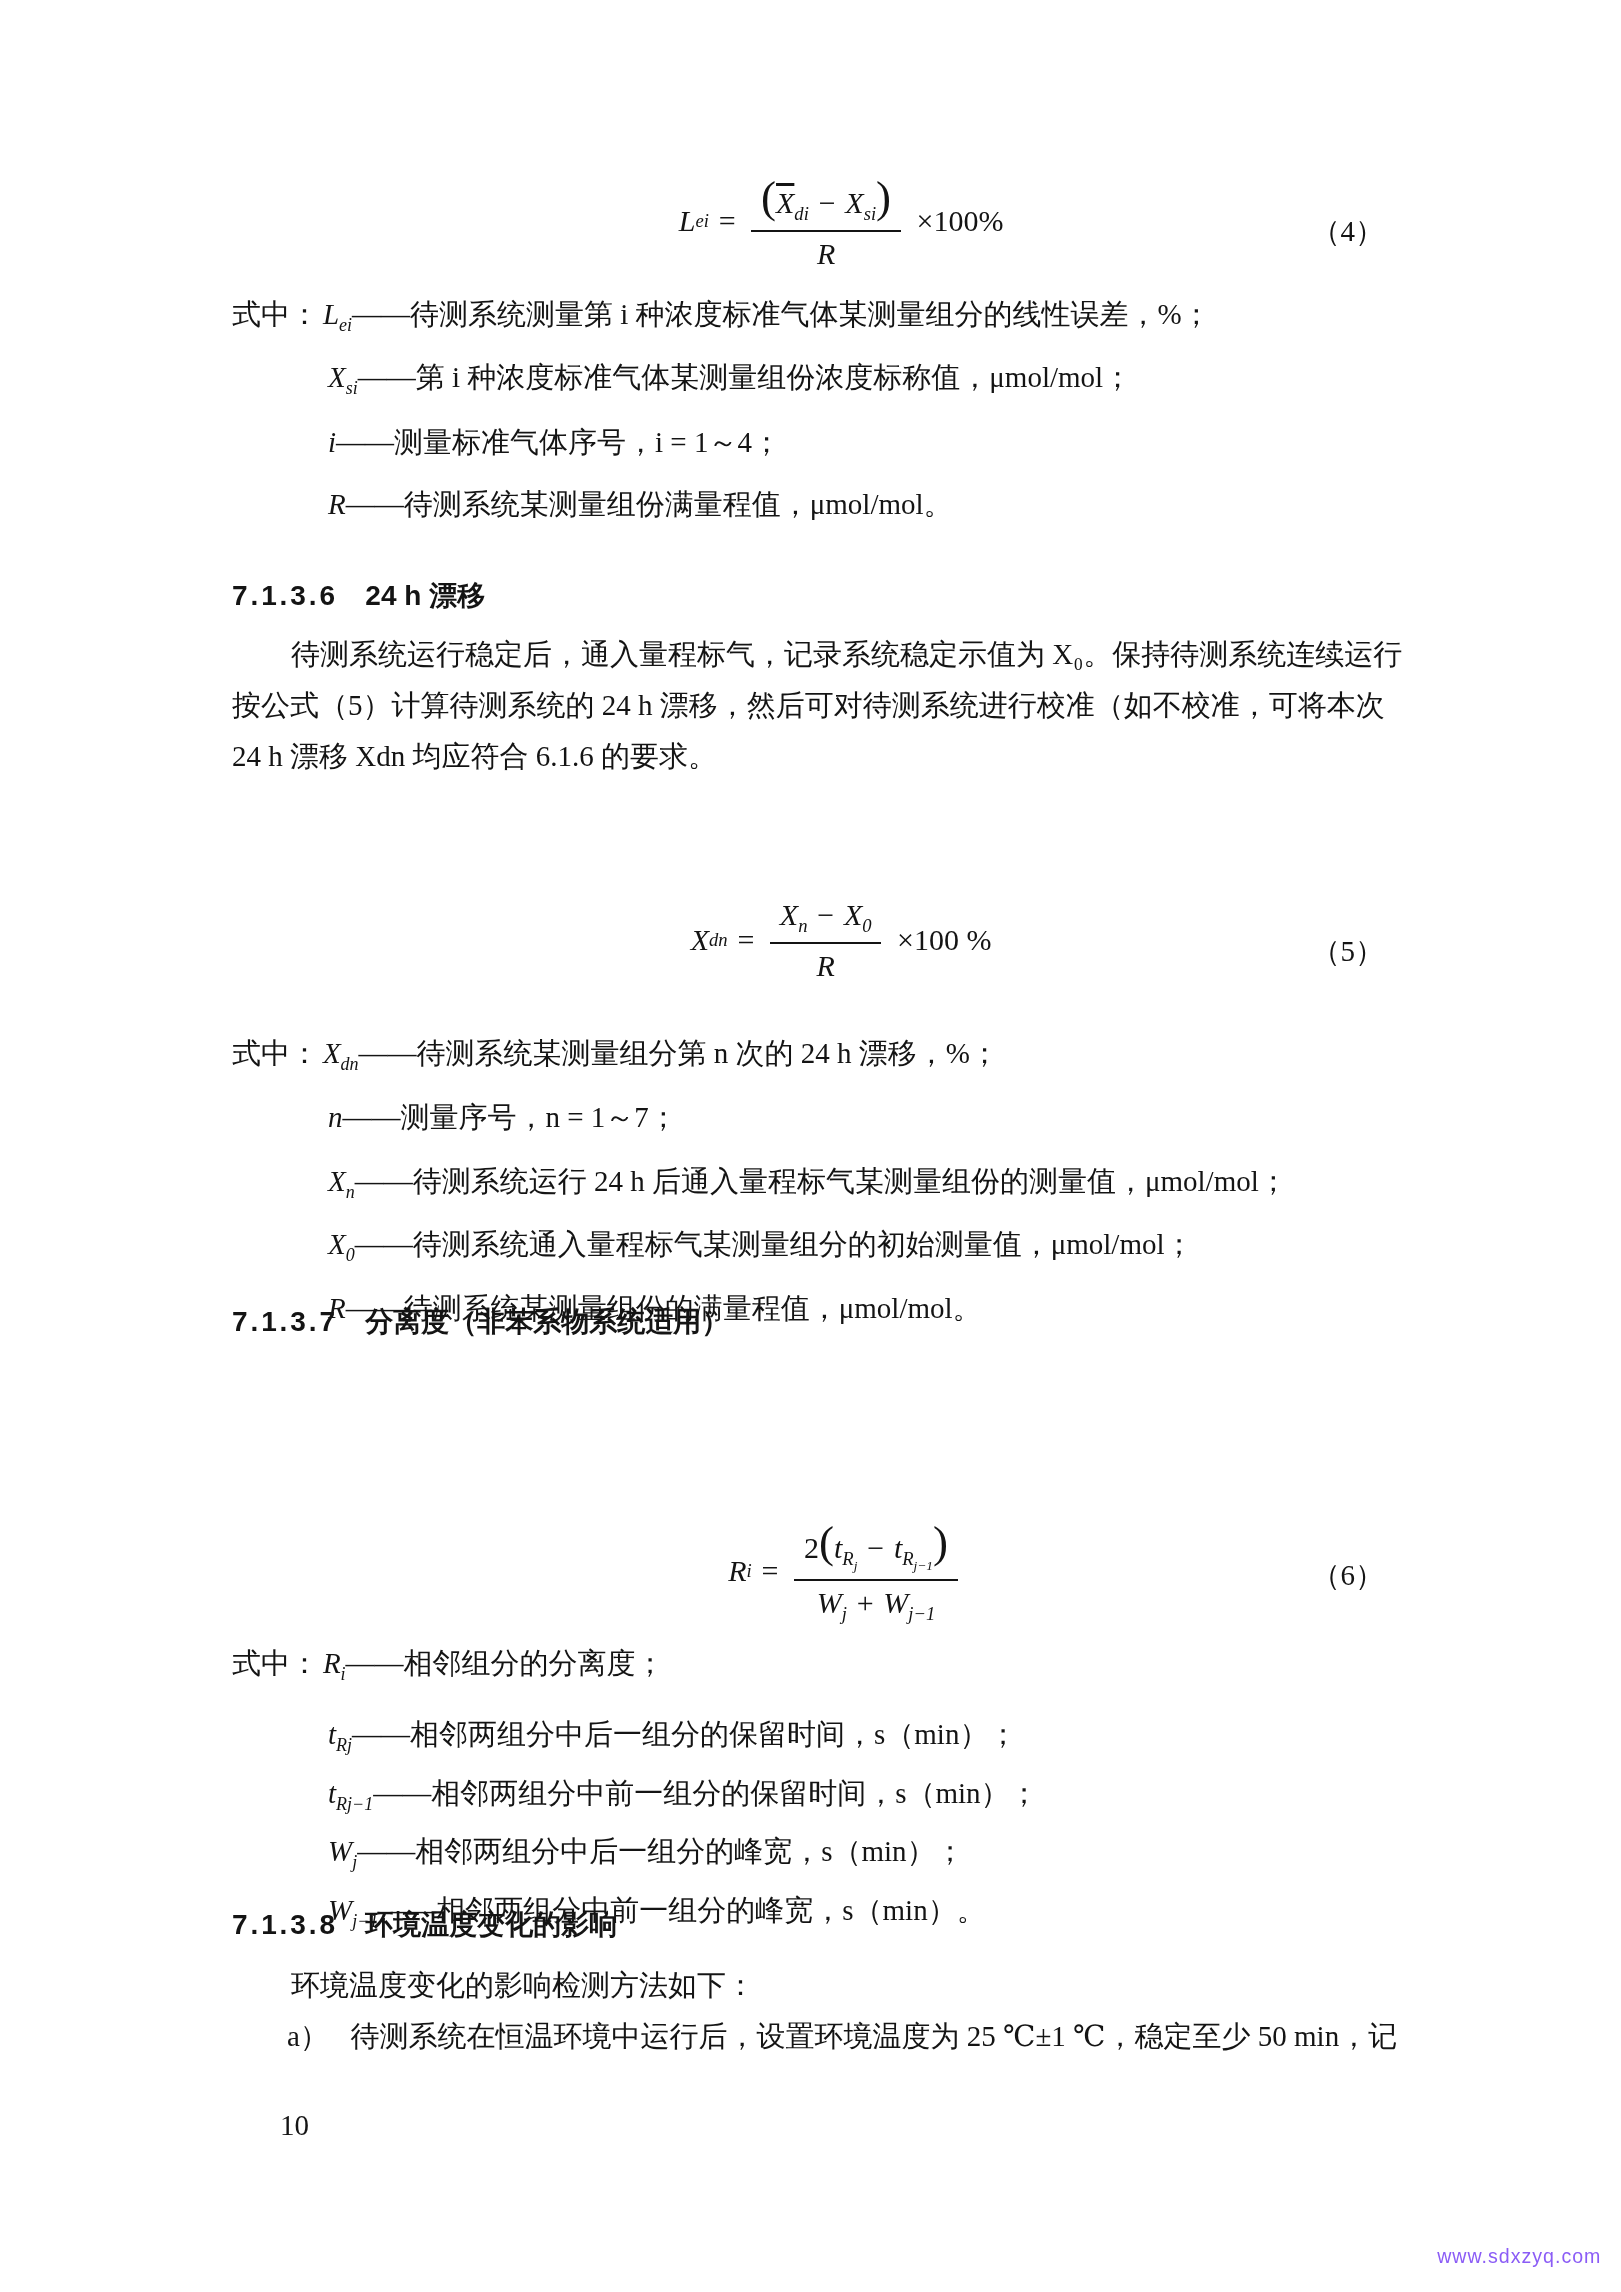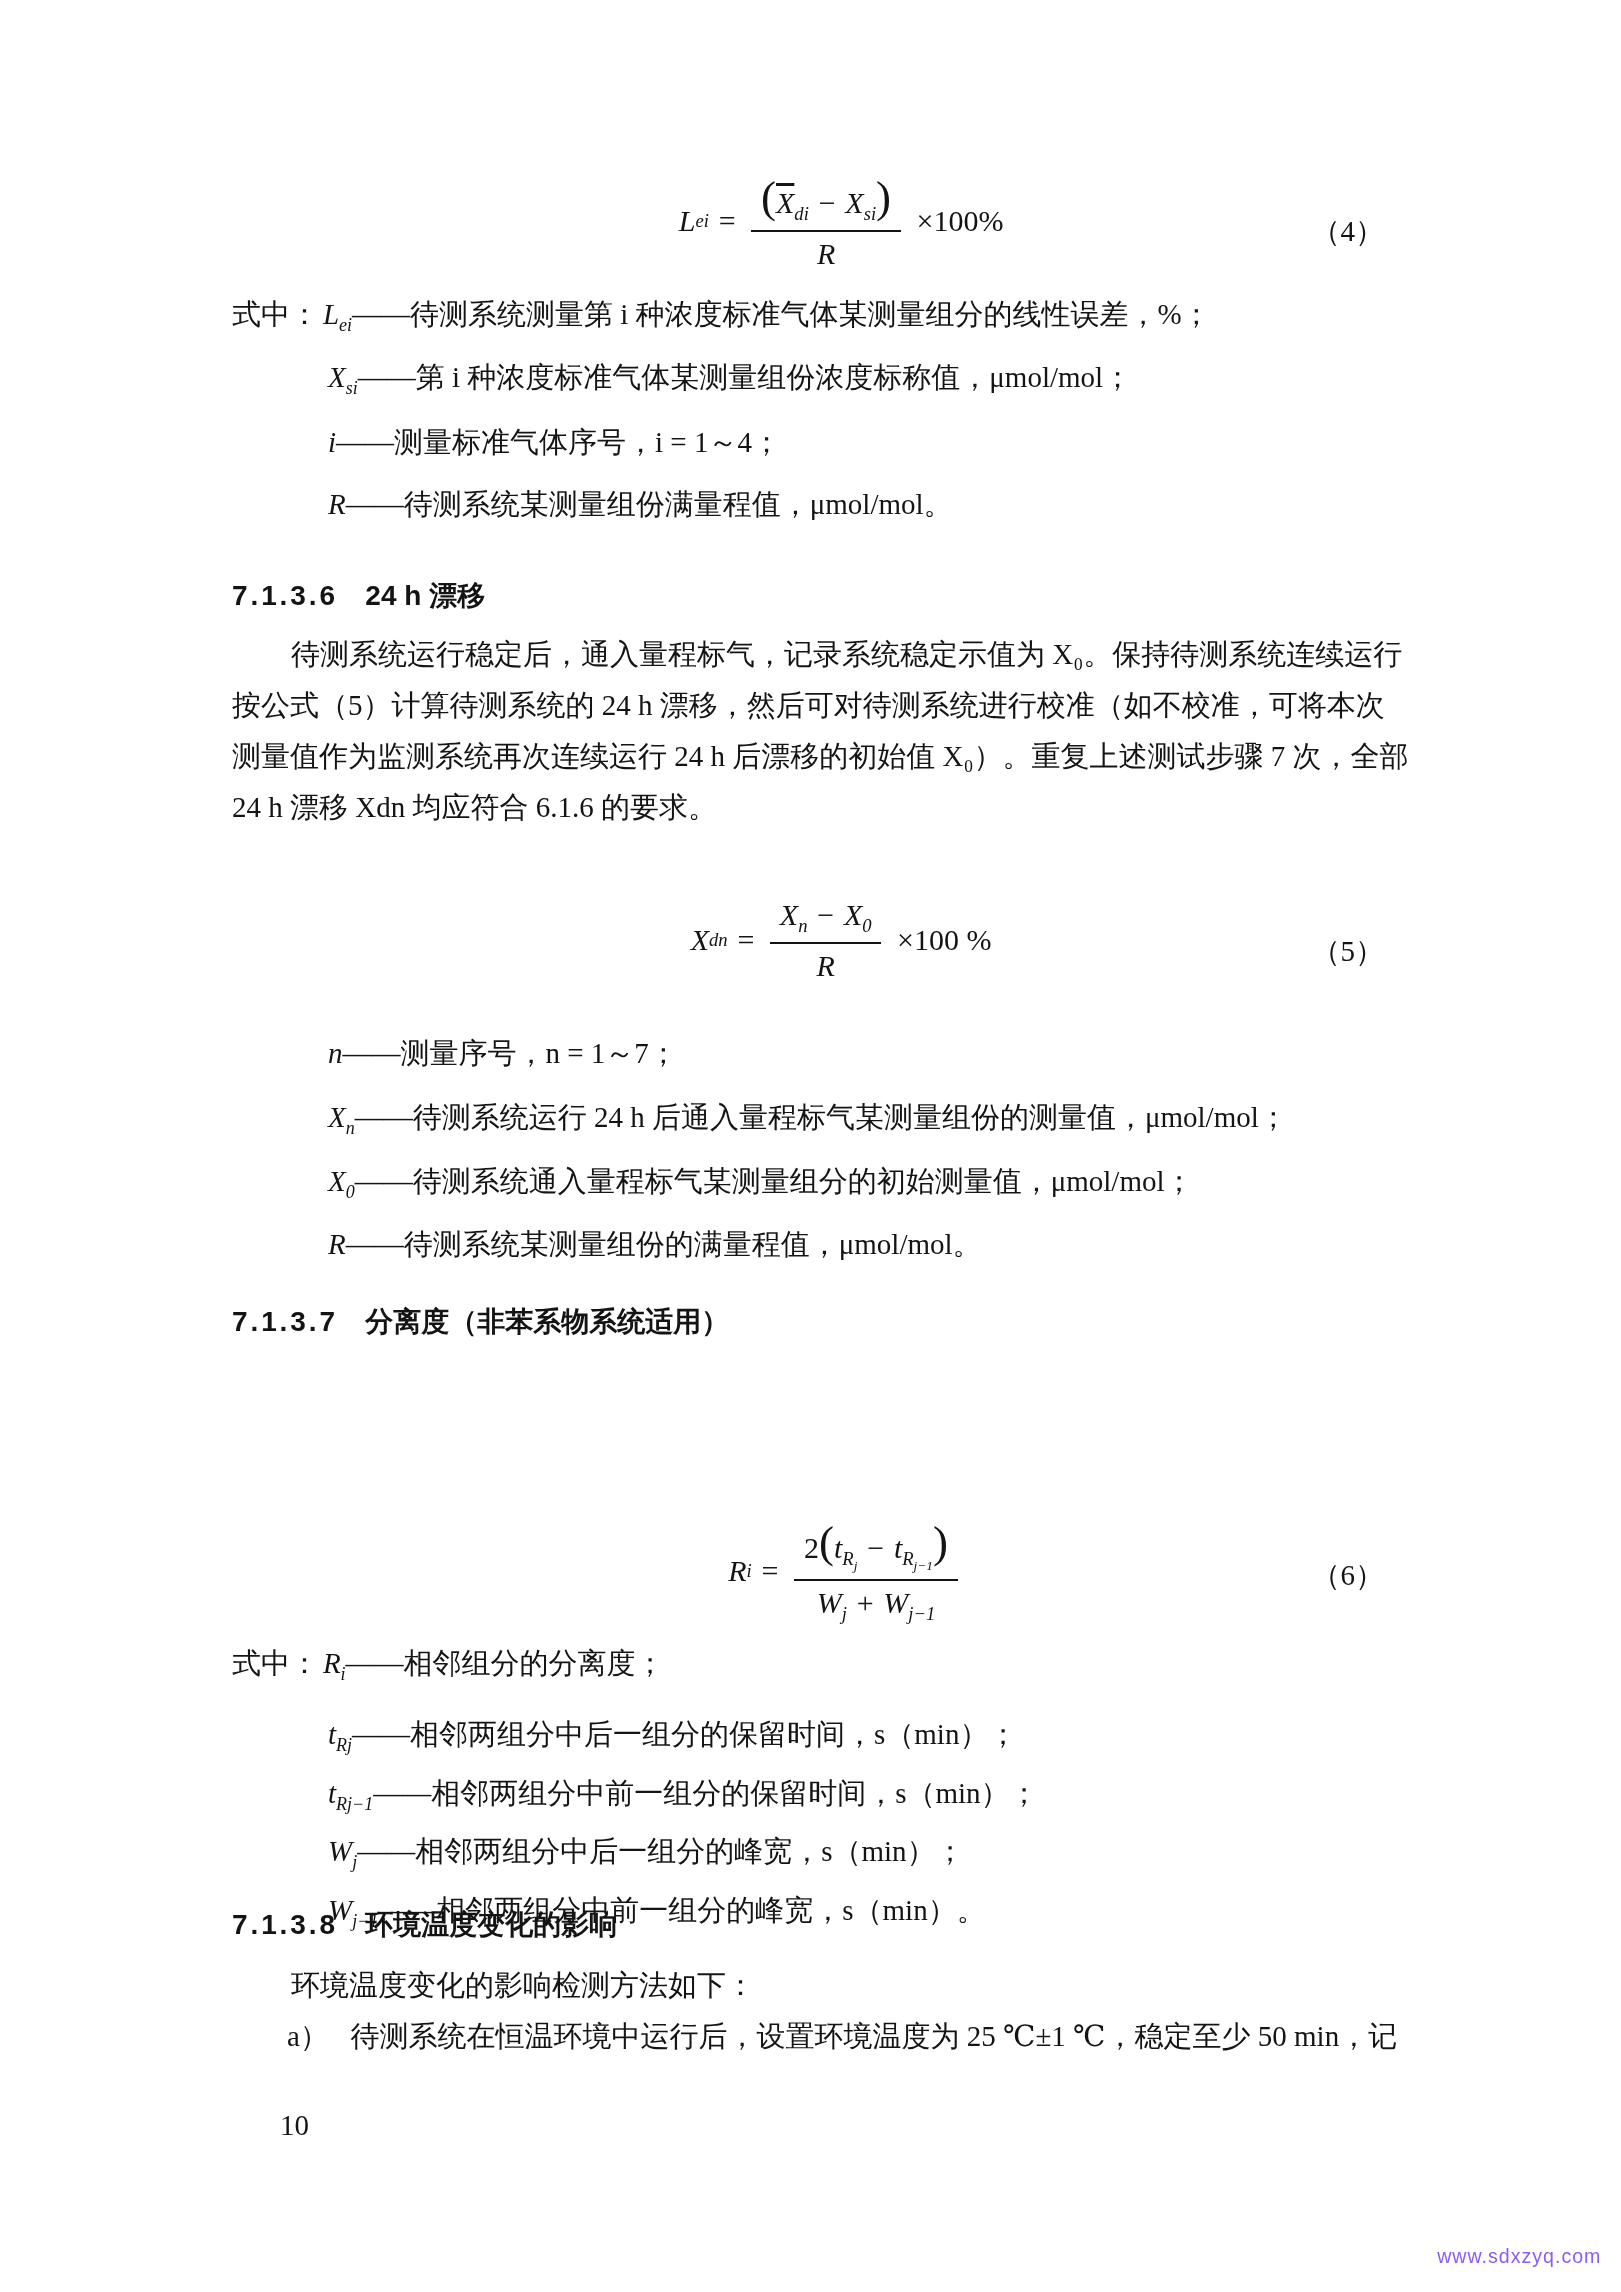"测量值作为监测系统再次连续运行 24 h 后漂移的初始值" div.line { html: <div>测量值作为监测系统再次连续运行 24 h 后漂移的初始值 X₀）。重复上述测试步骤 7 次，全部</div> -> none }
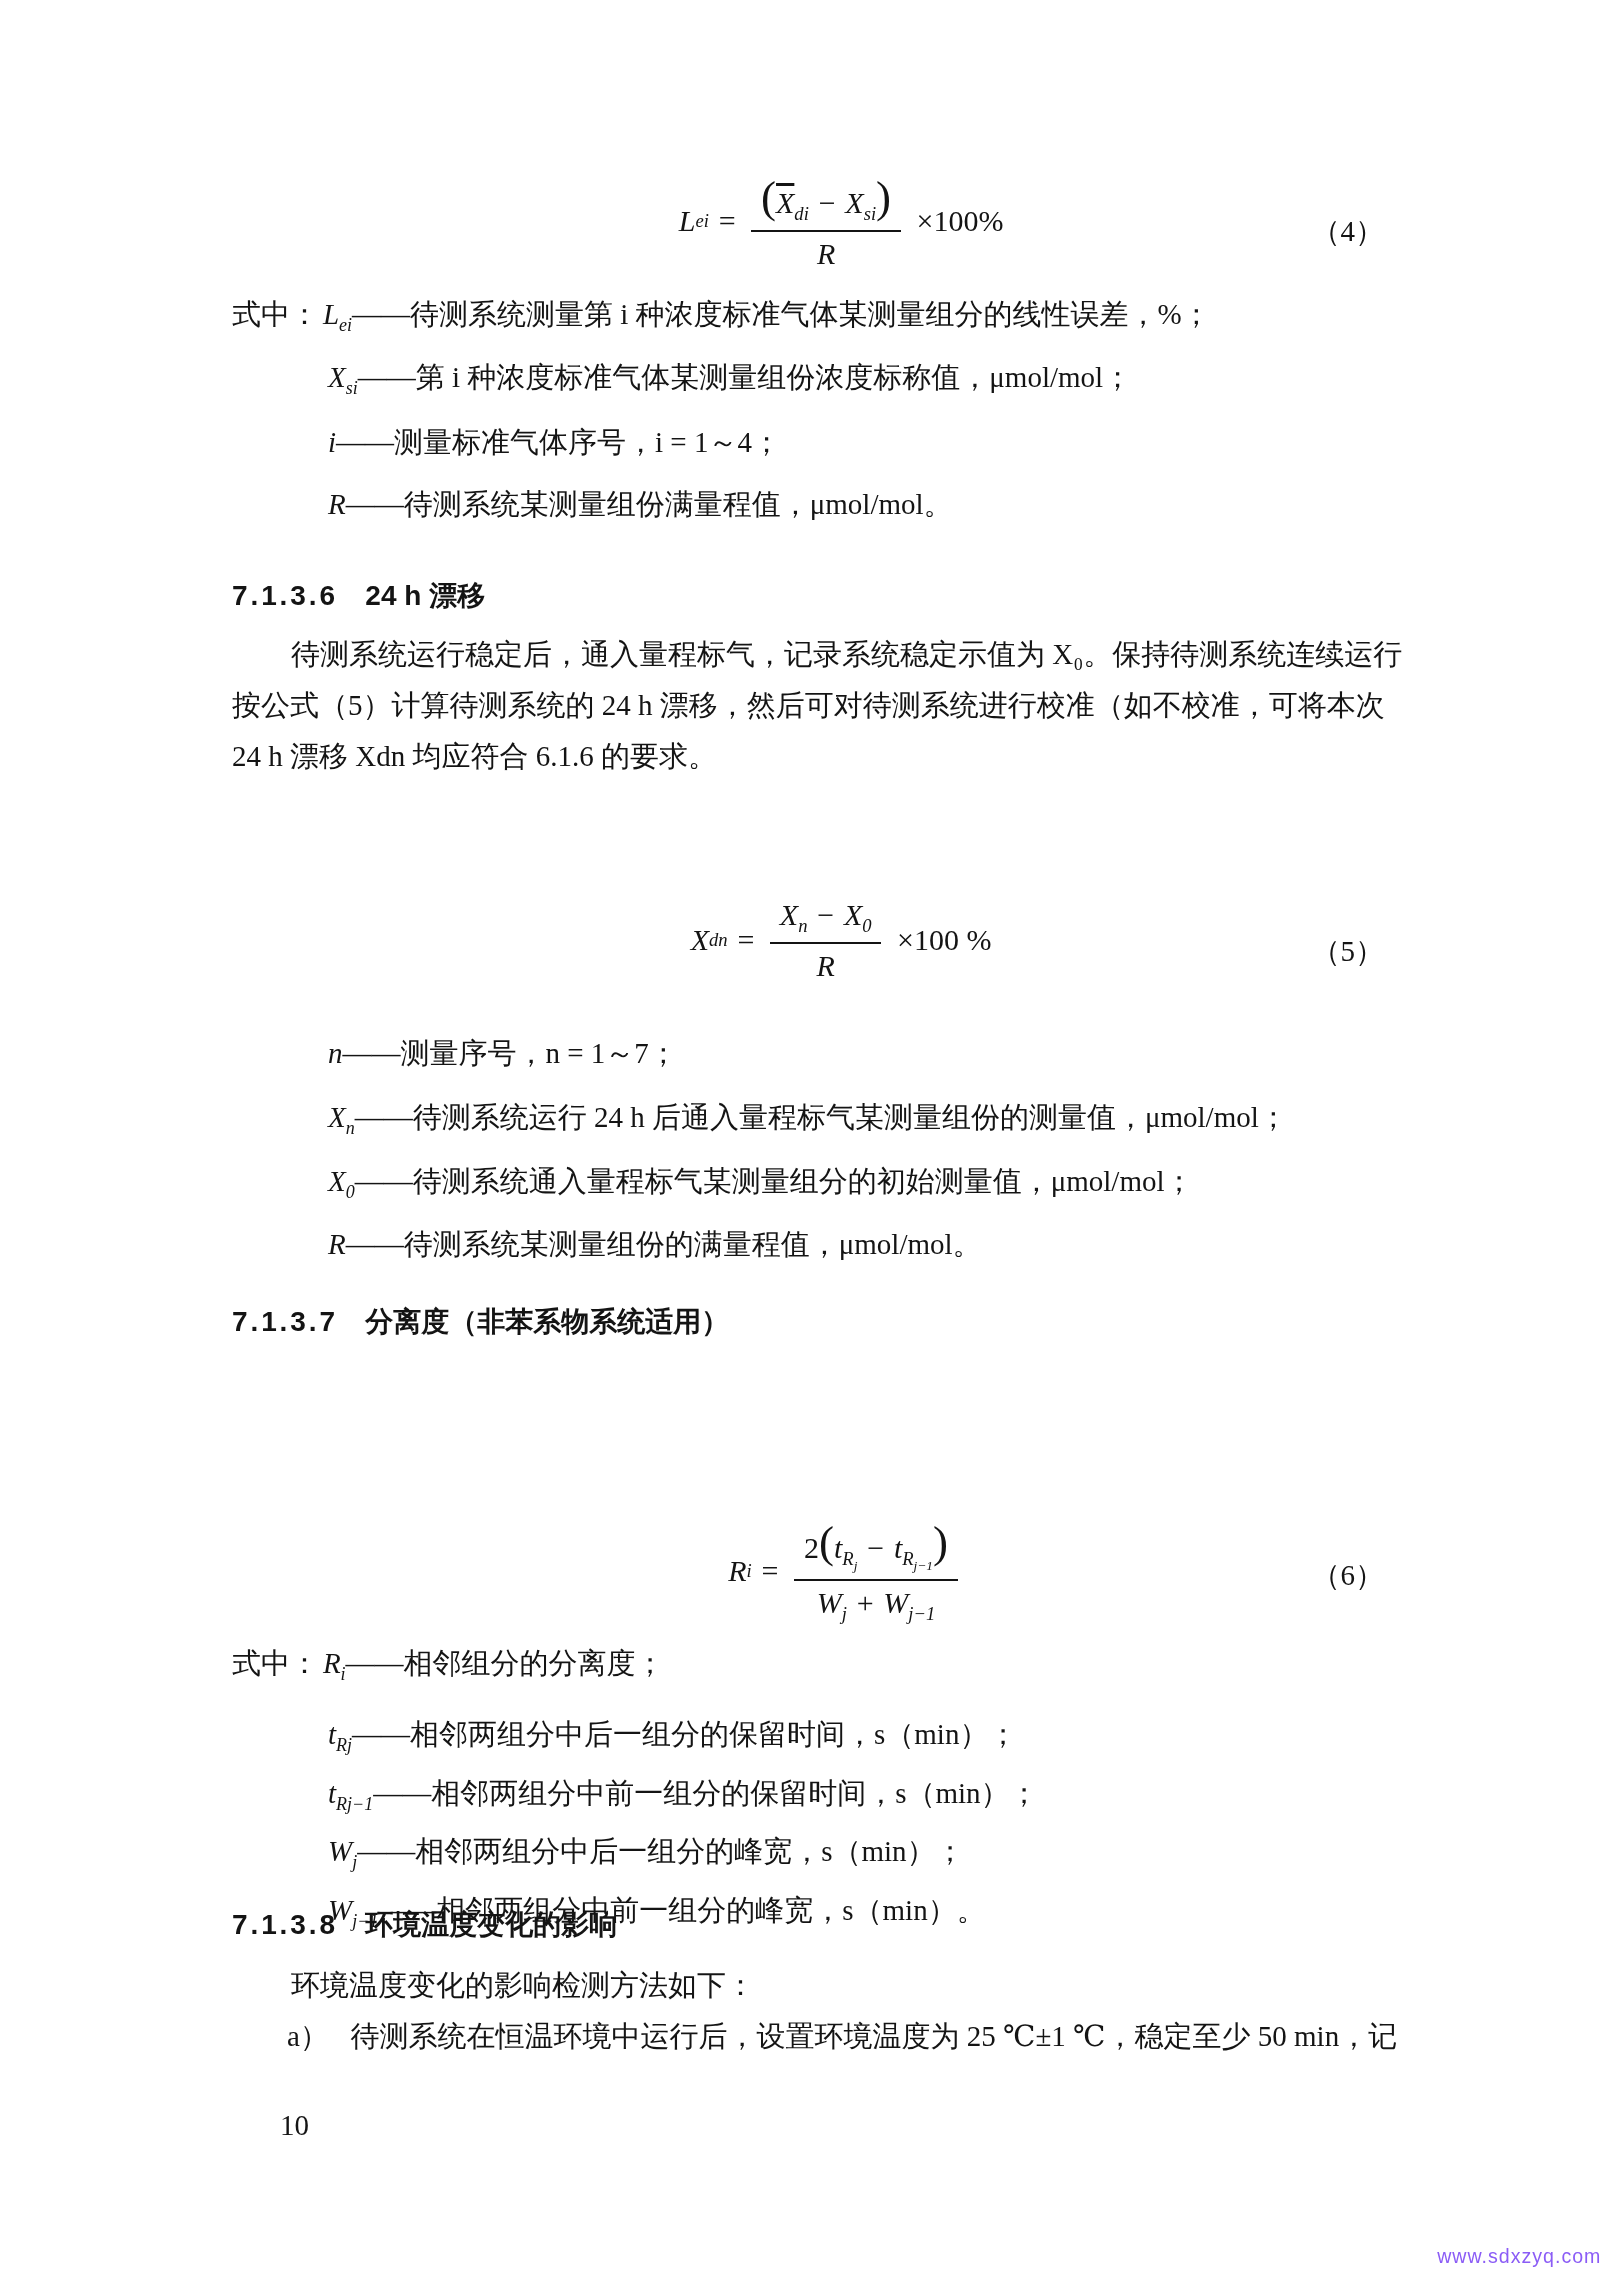"式中： Xdn——待测系统某测量组分第 n 次的 24" div.defrow { html: none -> <div> <span>式中：</span><span><span>X</span><sub>dn</sub></span><span>——</span><span>待测系统某测量组分第 n 次的 24 h 漂移，%；</span> </div> }
